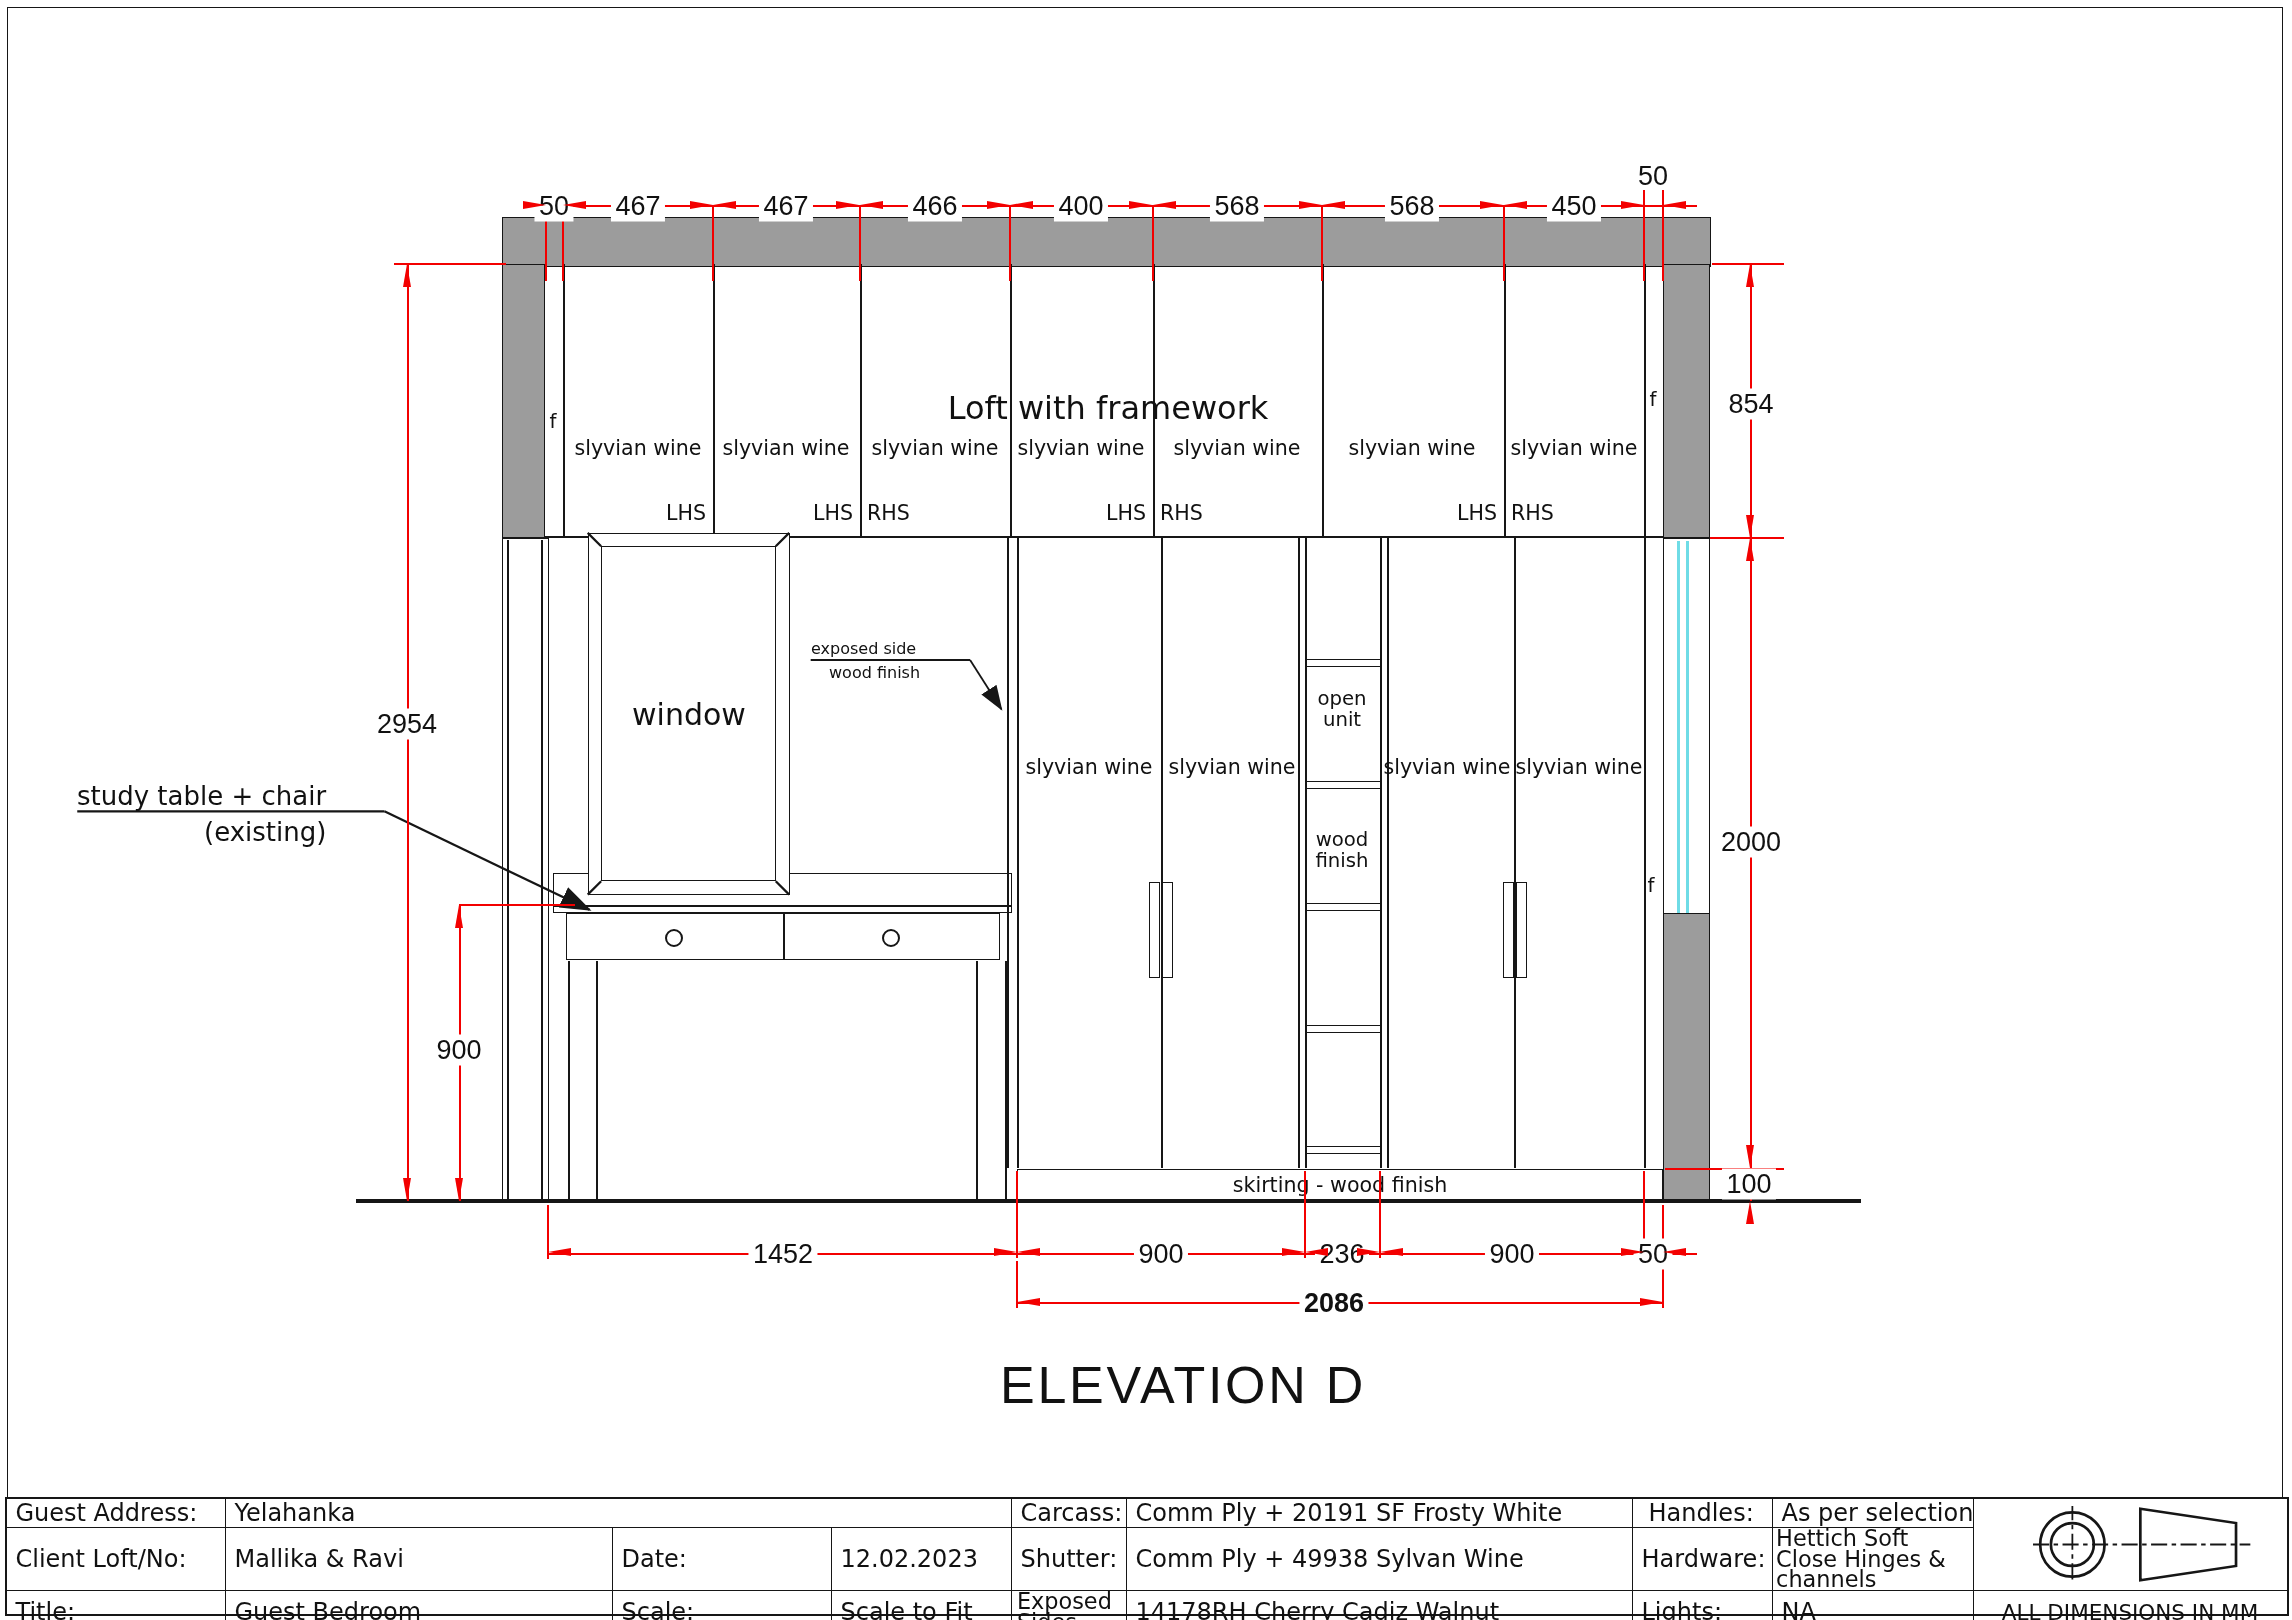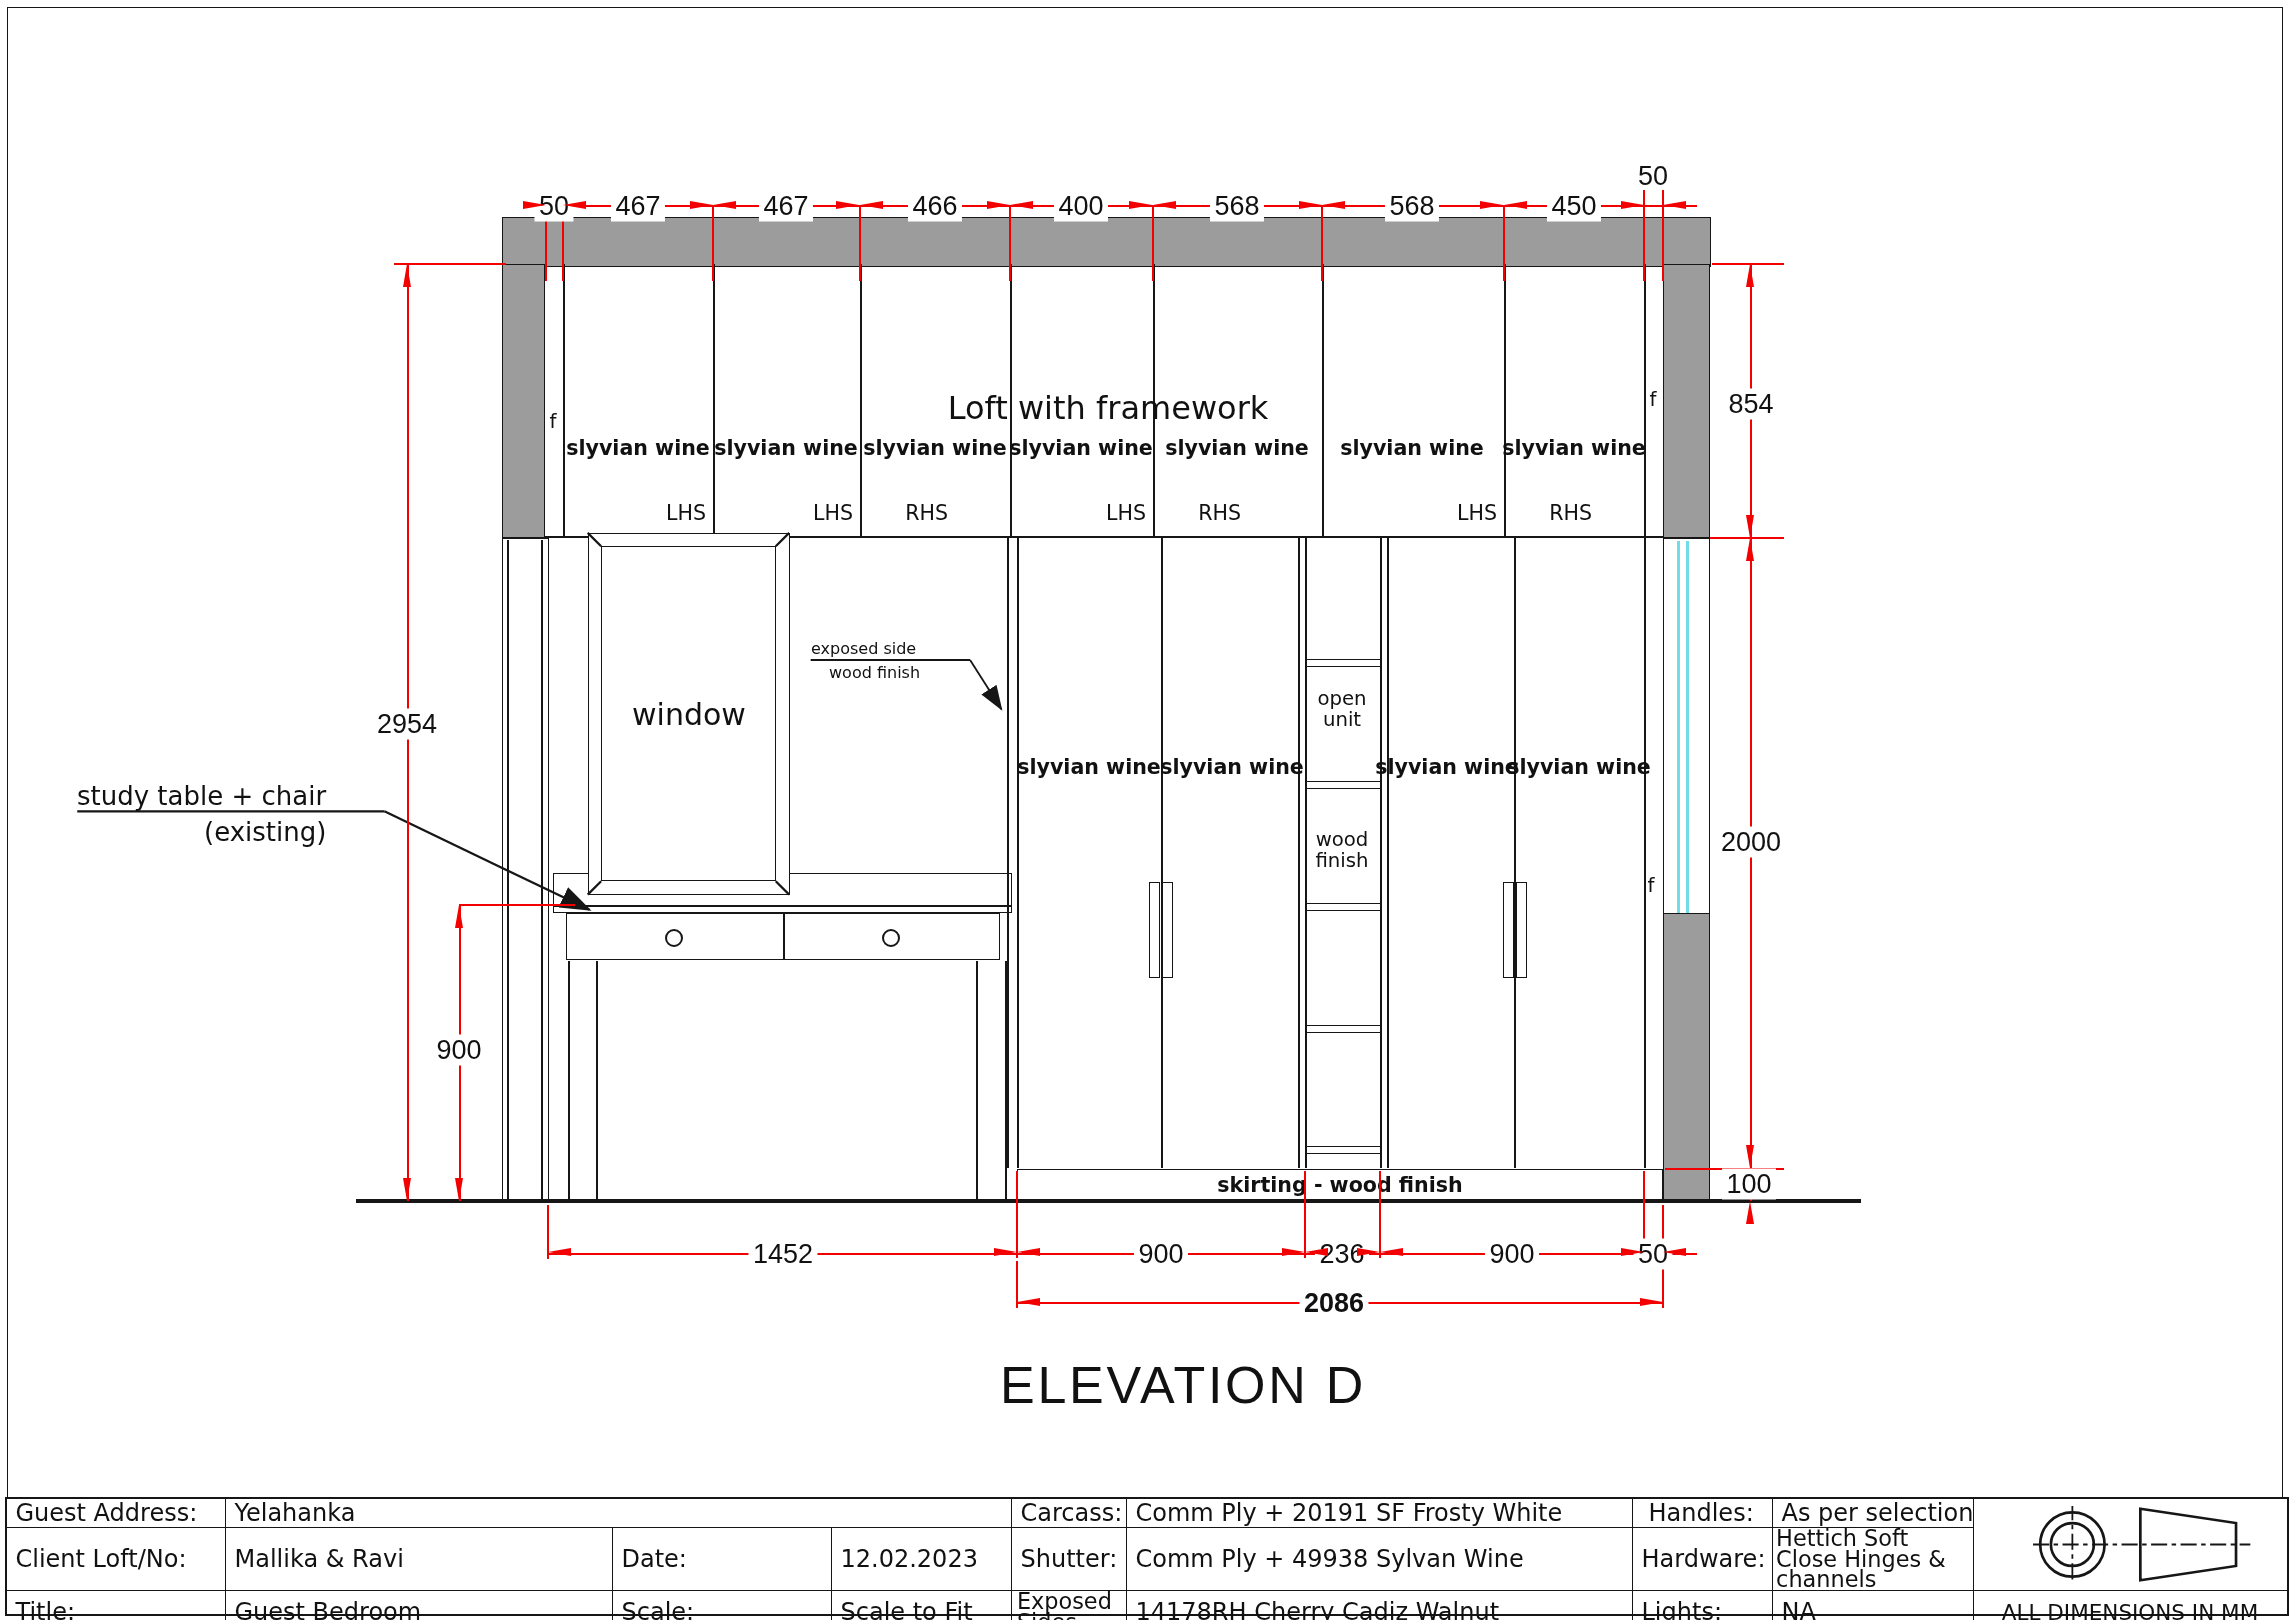"slyvian wine" .f23 { font-weight: bold -> none }
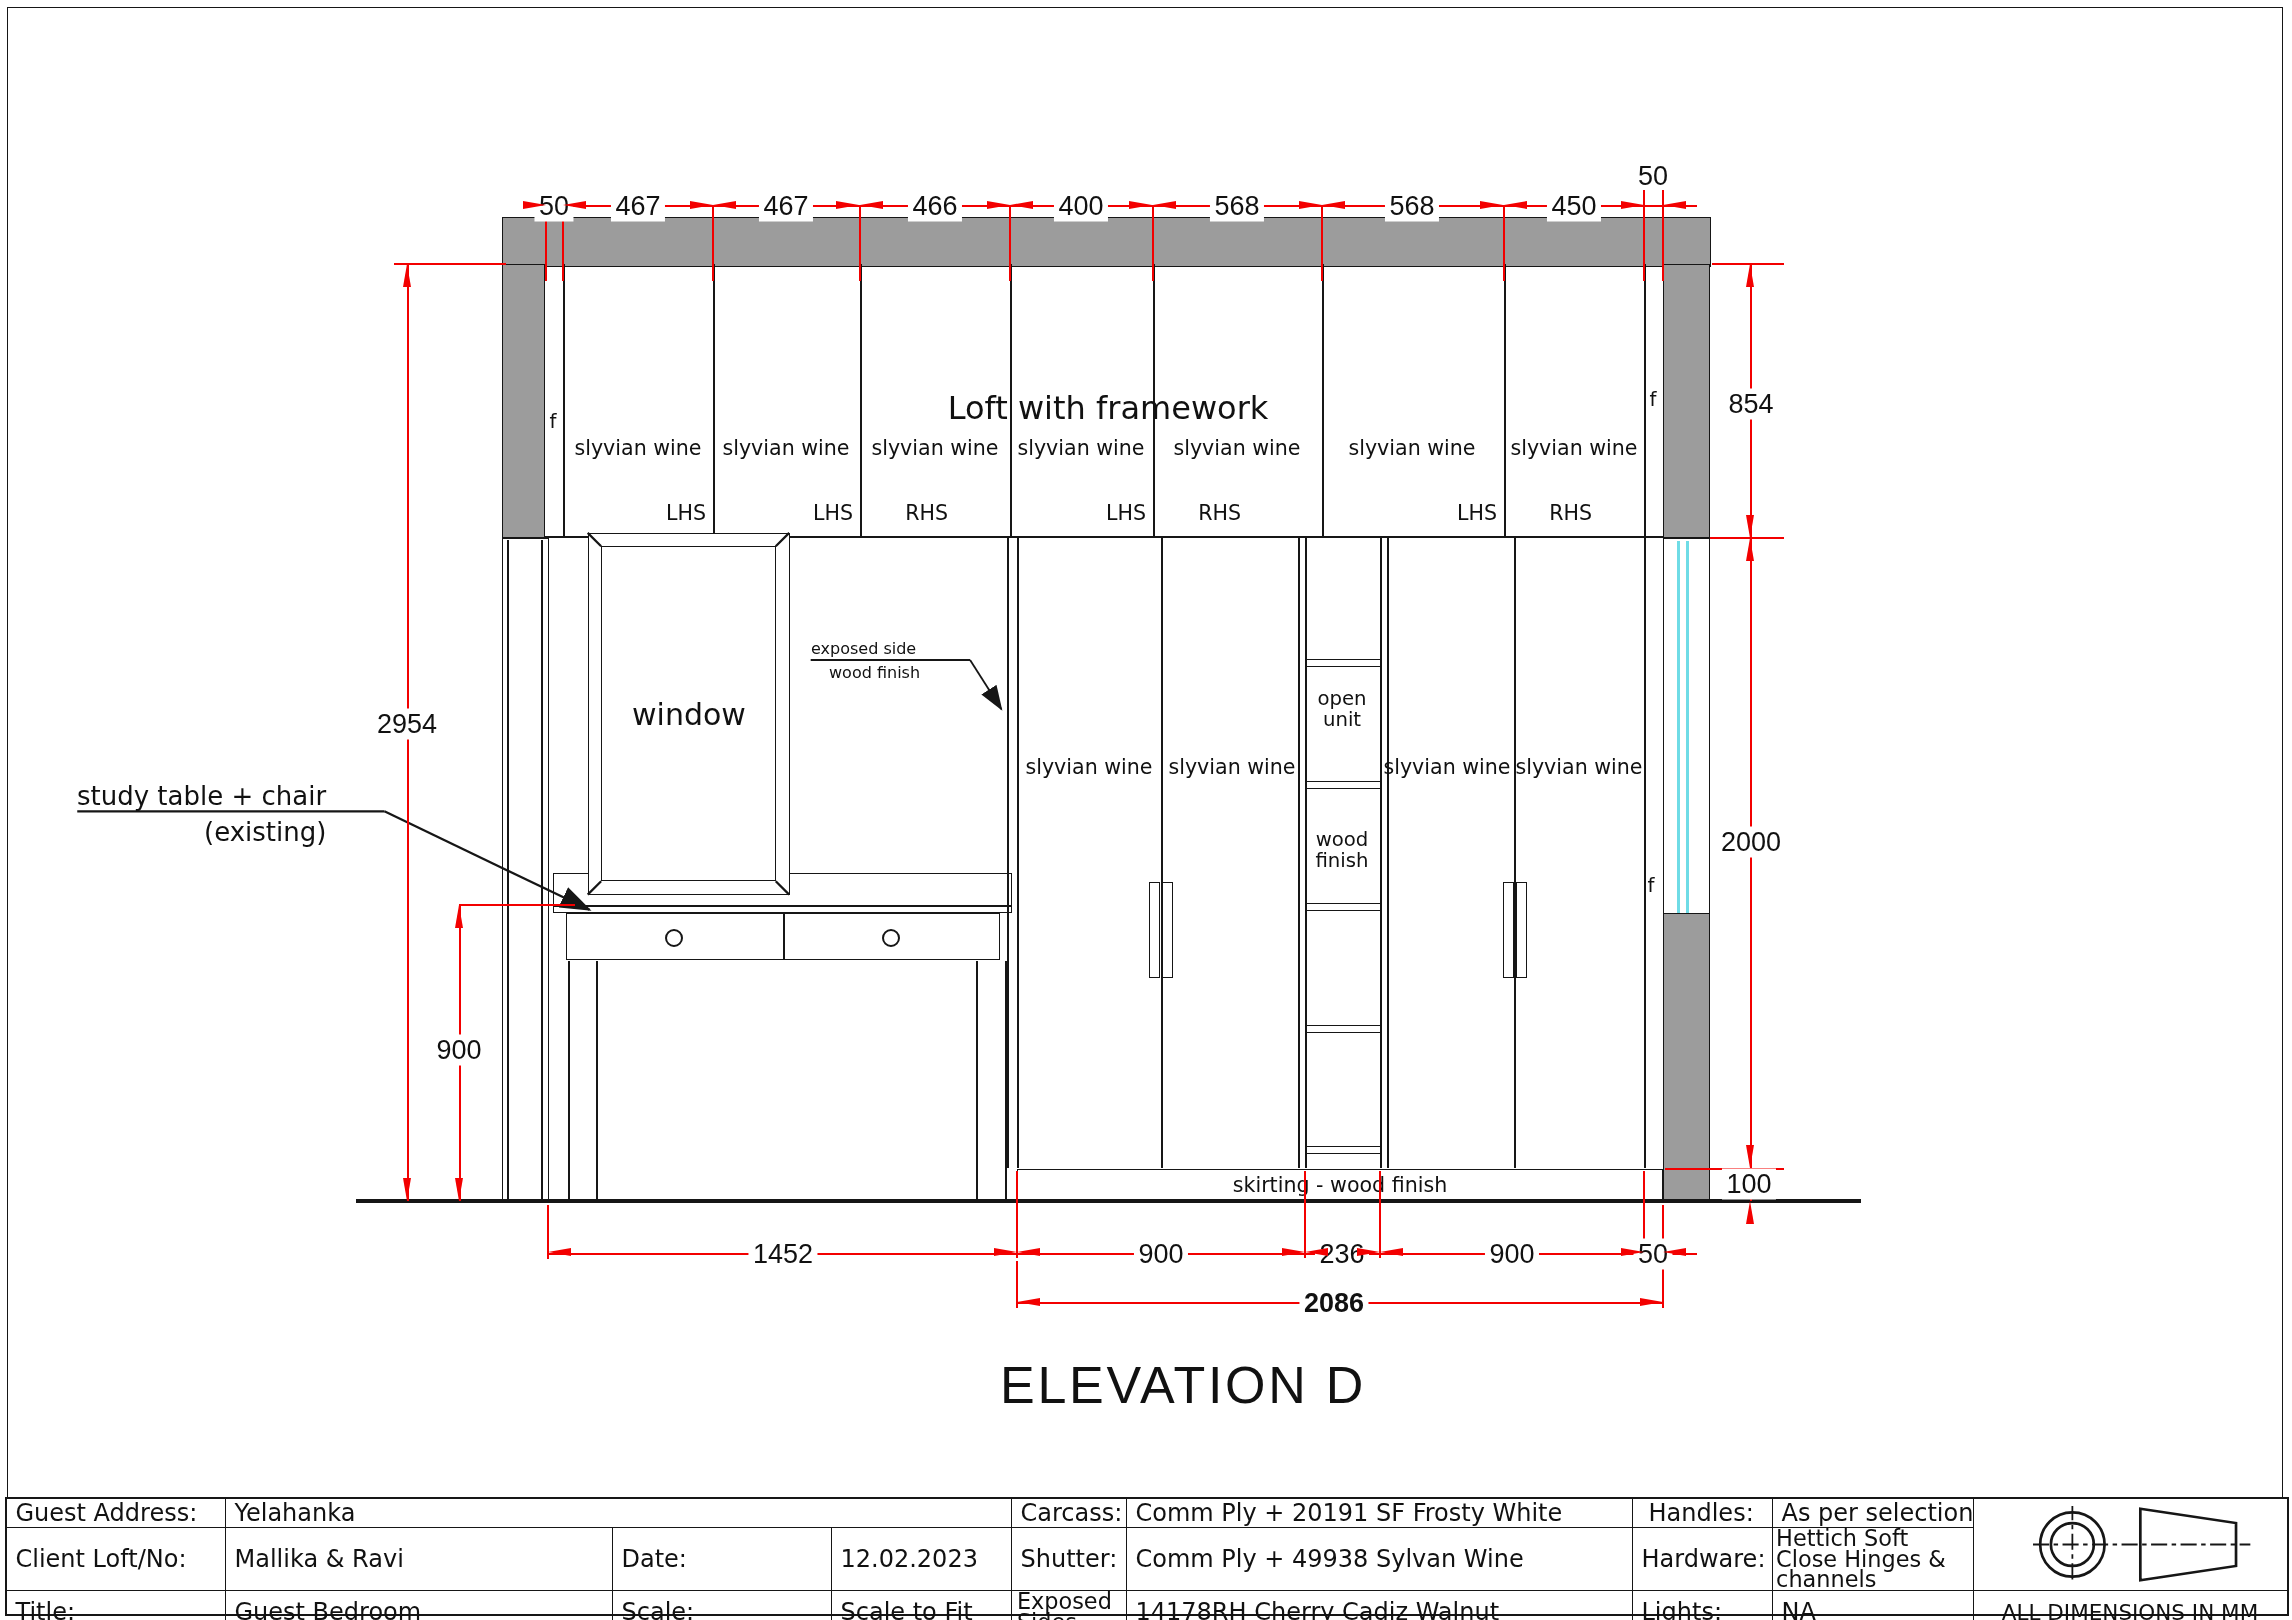"RHS" .tl { text-align: right -> left }
